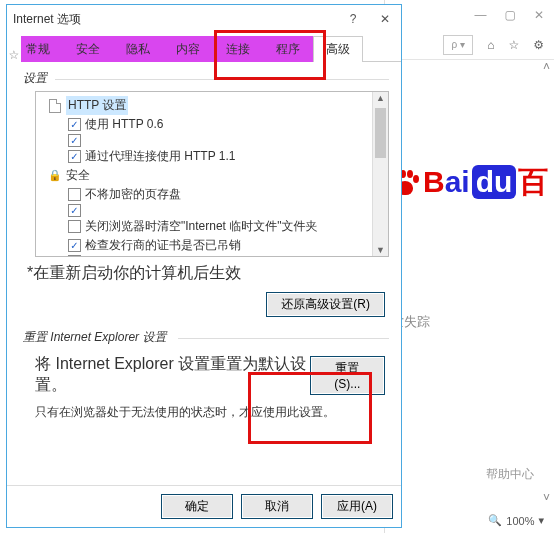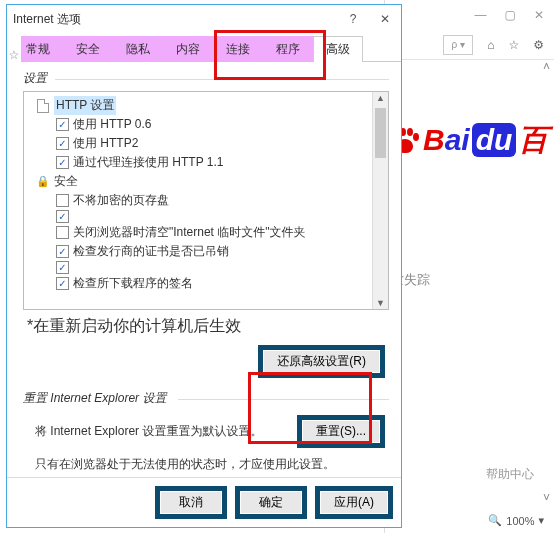"常规" .tab { background: #f0abfc -> #d946ef }
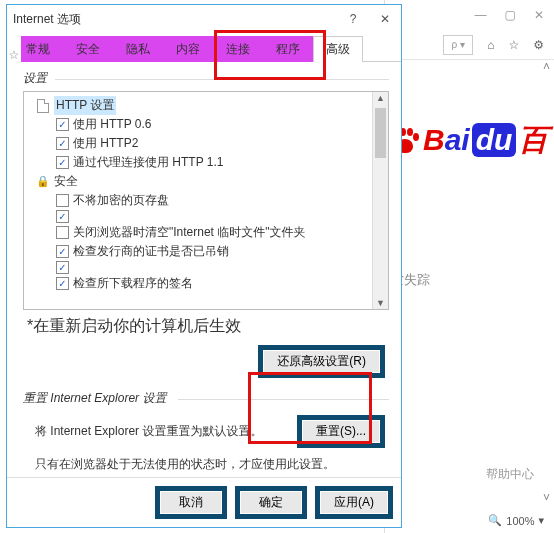"HTTP 设置" .settings-box { height: 219px -> 166px; margin: 4px 0 6px 0 -> 4px 0 6px 12px }
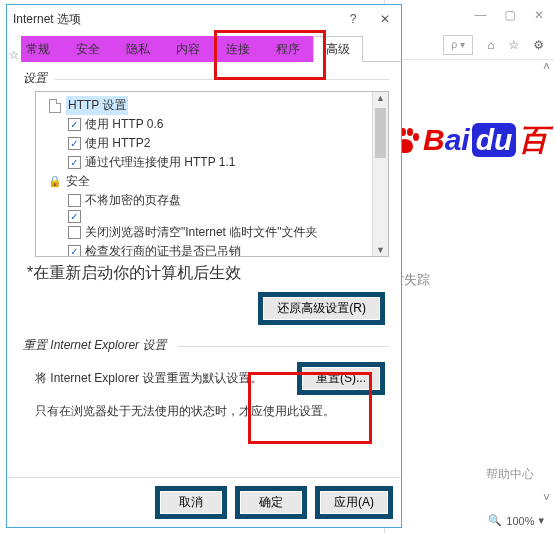"使用 HTTP2" span { html: <span>使用 HTTP2</span> -> none }
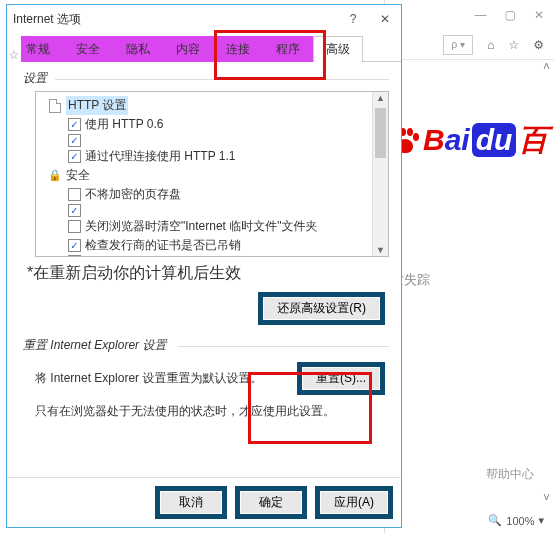"Bai du 百" .baidu-logo { font-style: italic -> none; margin-top: 60px -> 102px }
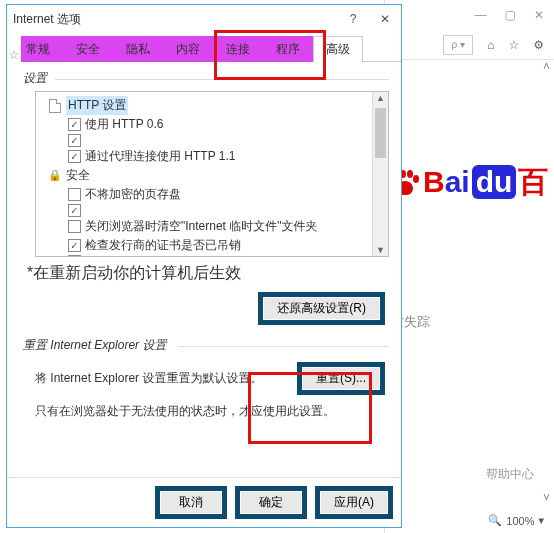"还原高级设置(R)" .btn { border: 5px solid #0c4a6e -> 1px solid #0c4a6e }
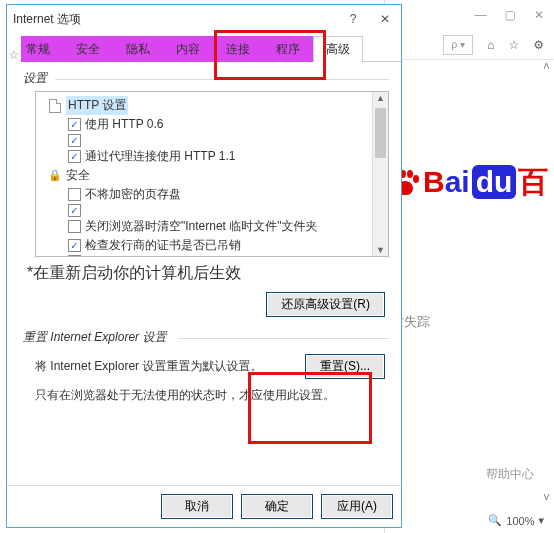"将 Internet Explorer 设置重置为默认设置。" .reset-row .txt { font-size: 12px -> 16px }
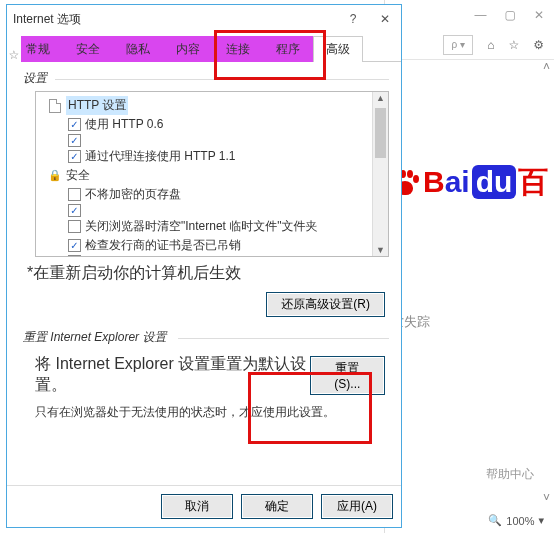"取消" button.btn { order: before "确定" -> after "确定" }
